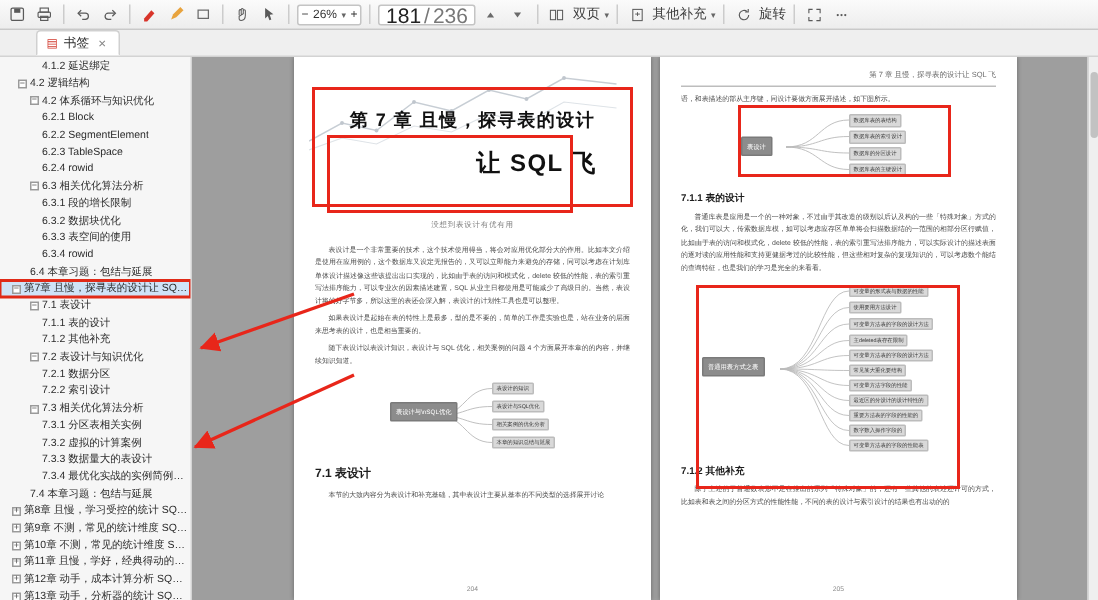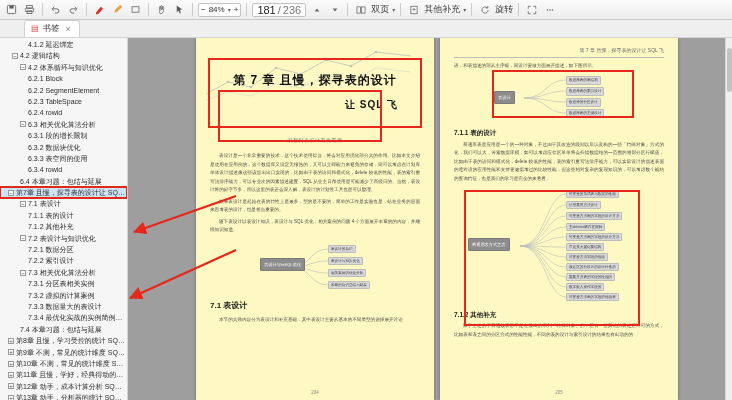"84%" span.val { text: 84% -> 26% }
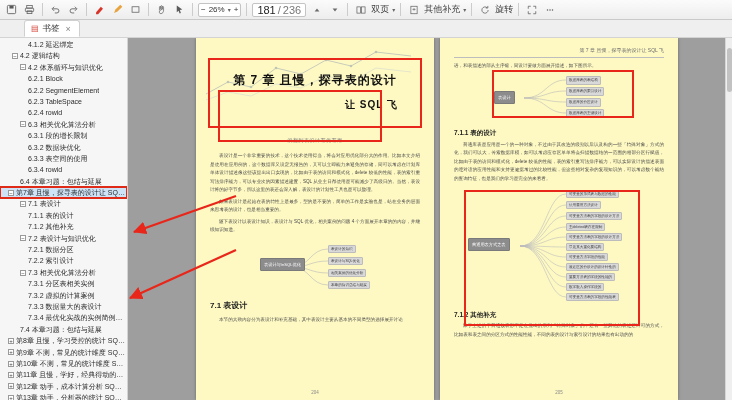"181" .tb-page { font-size: 11px -> 14px }
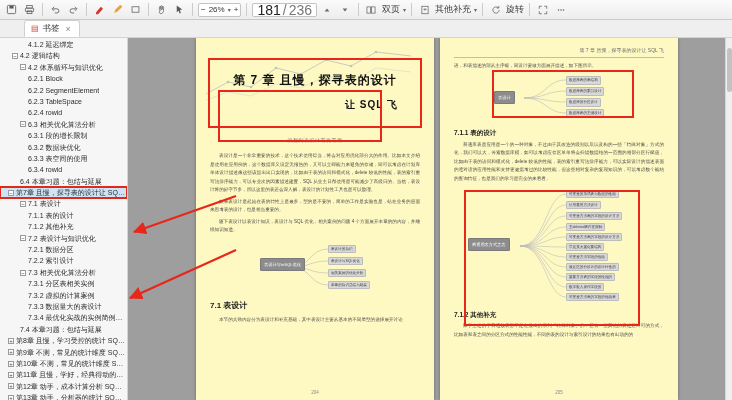"第 7 章 且慢，探寻表的设计" .page { background: #fef9c3 -> #ffffff }
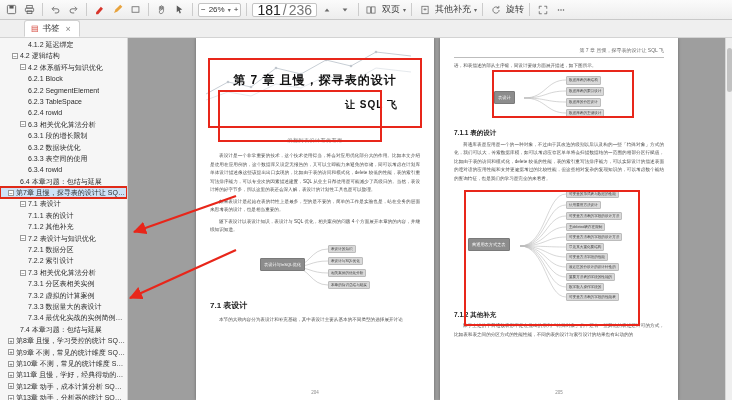"让 SQL 飞" .chap-title2 { font-size: 10px -> 16px }
